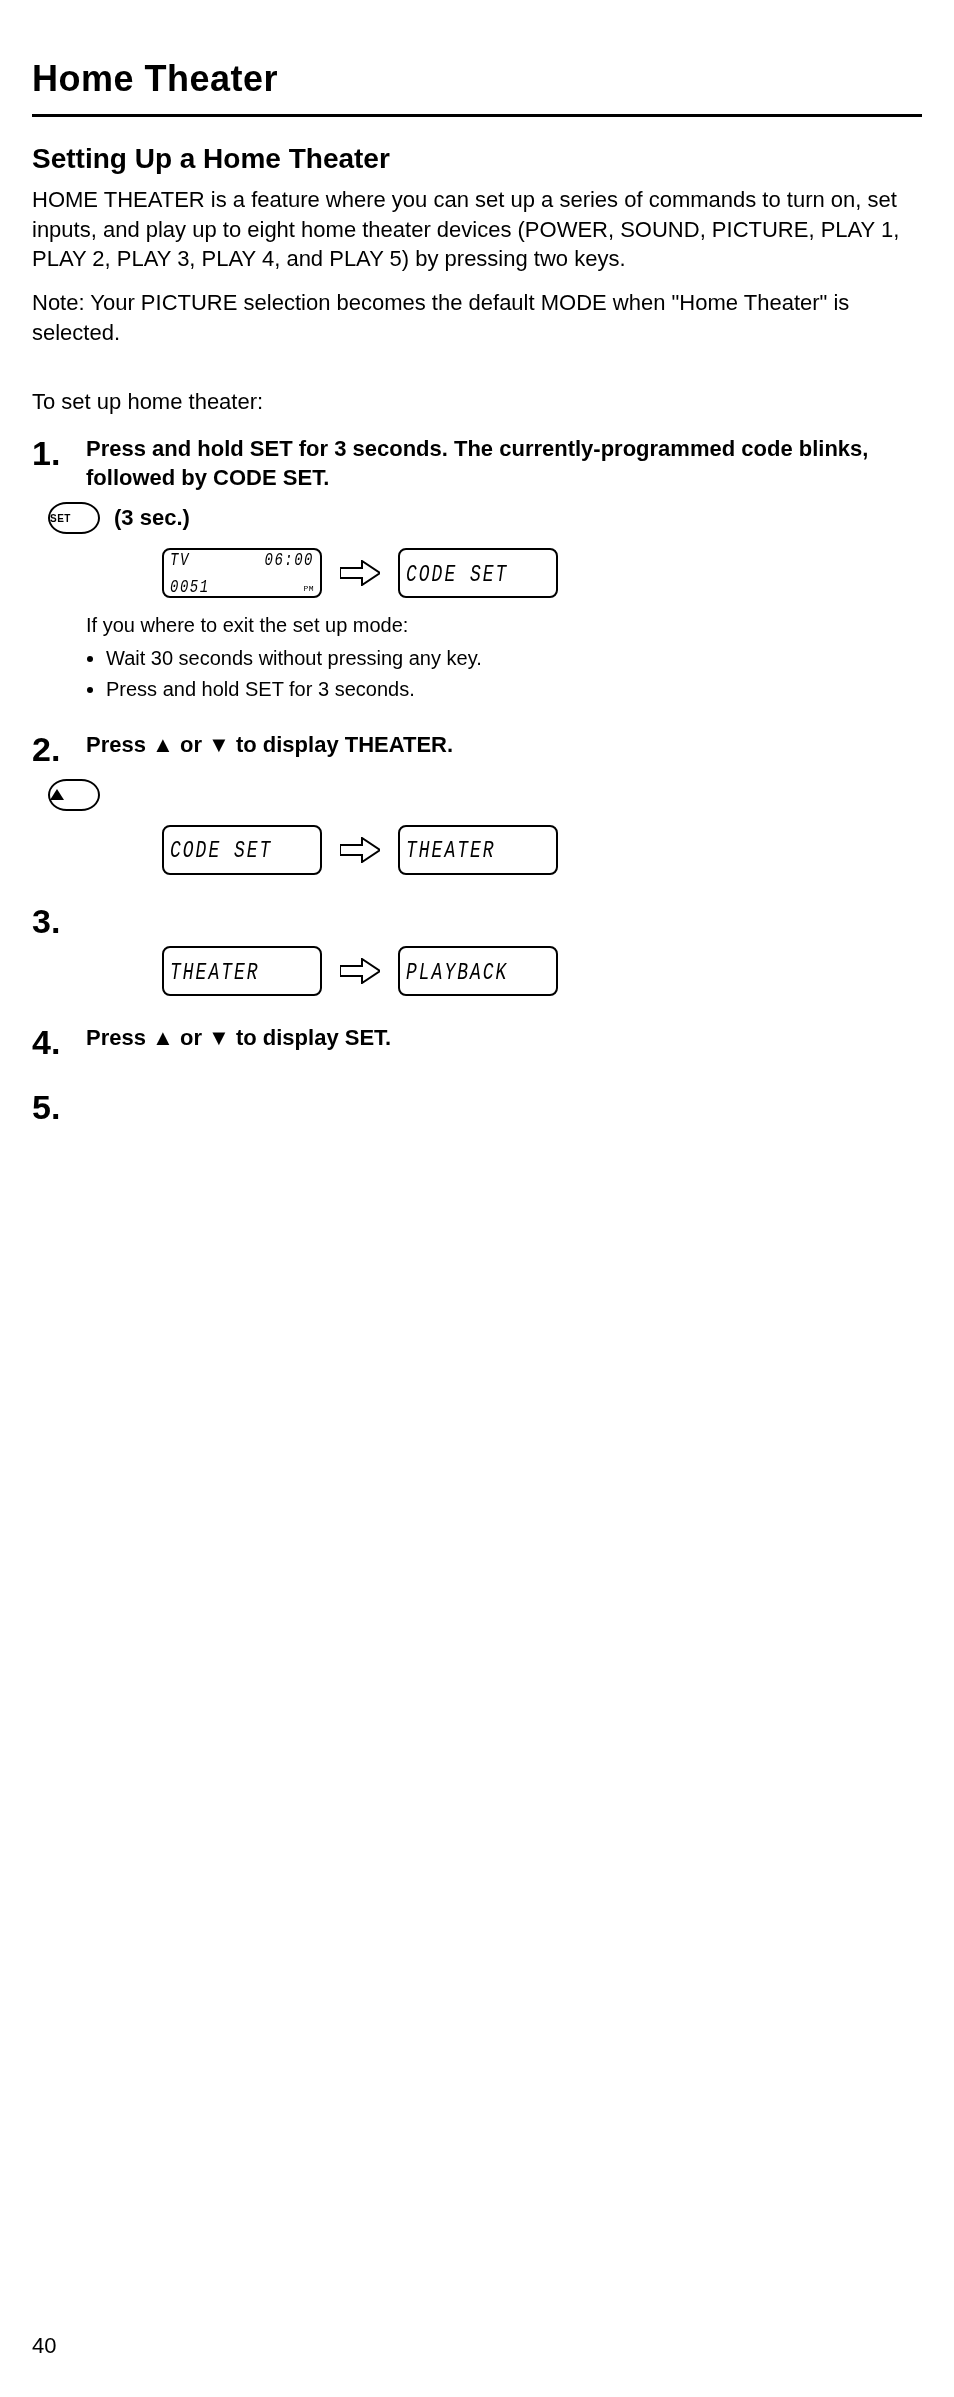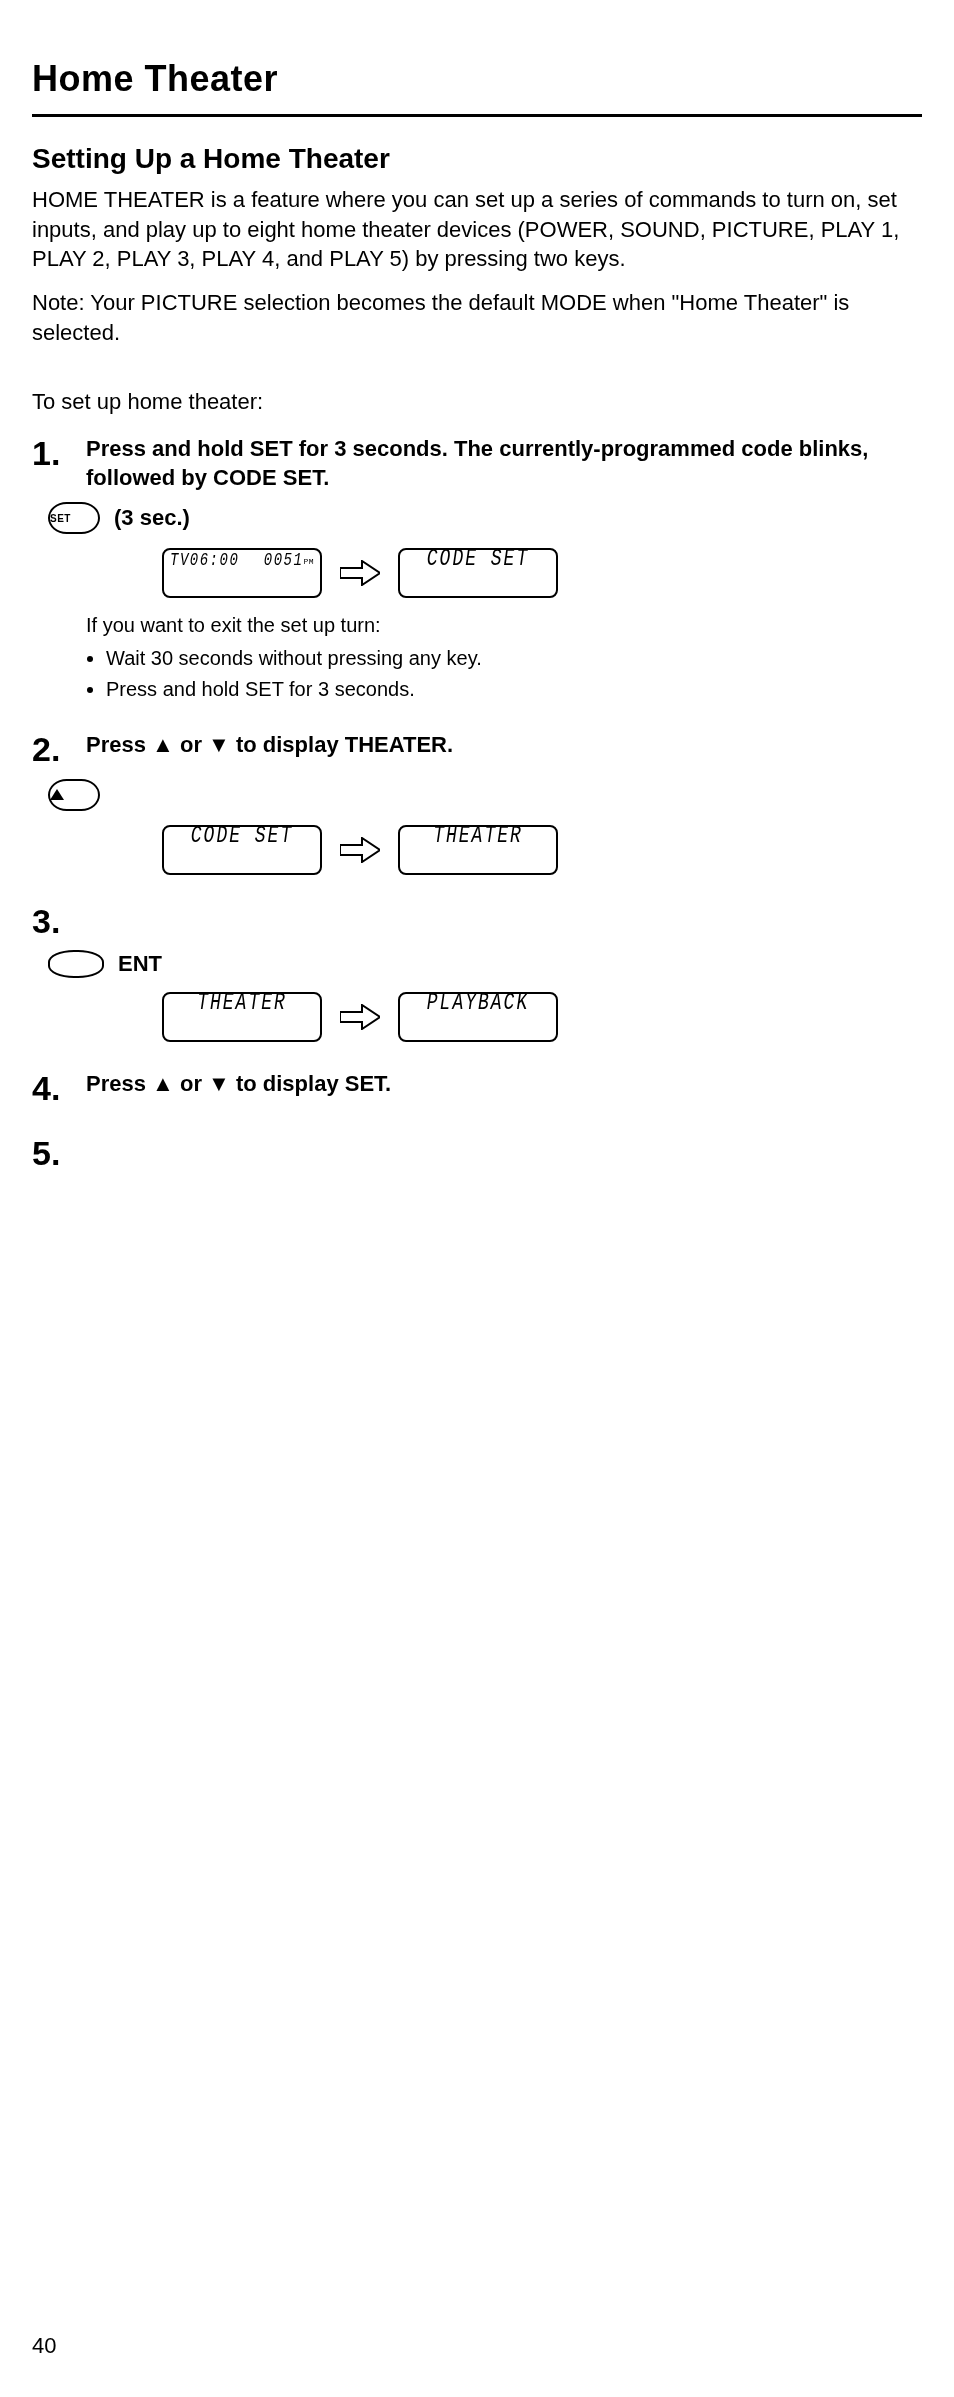"TV" .lcd { flex-direction: none -> column }
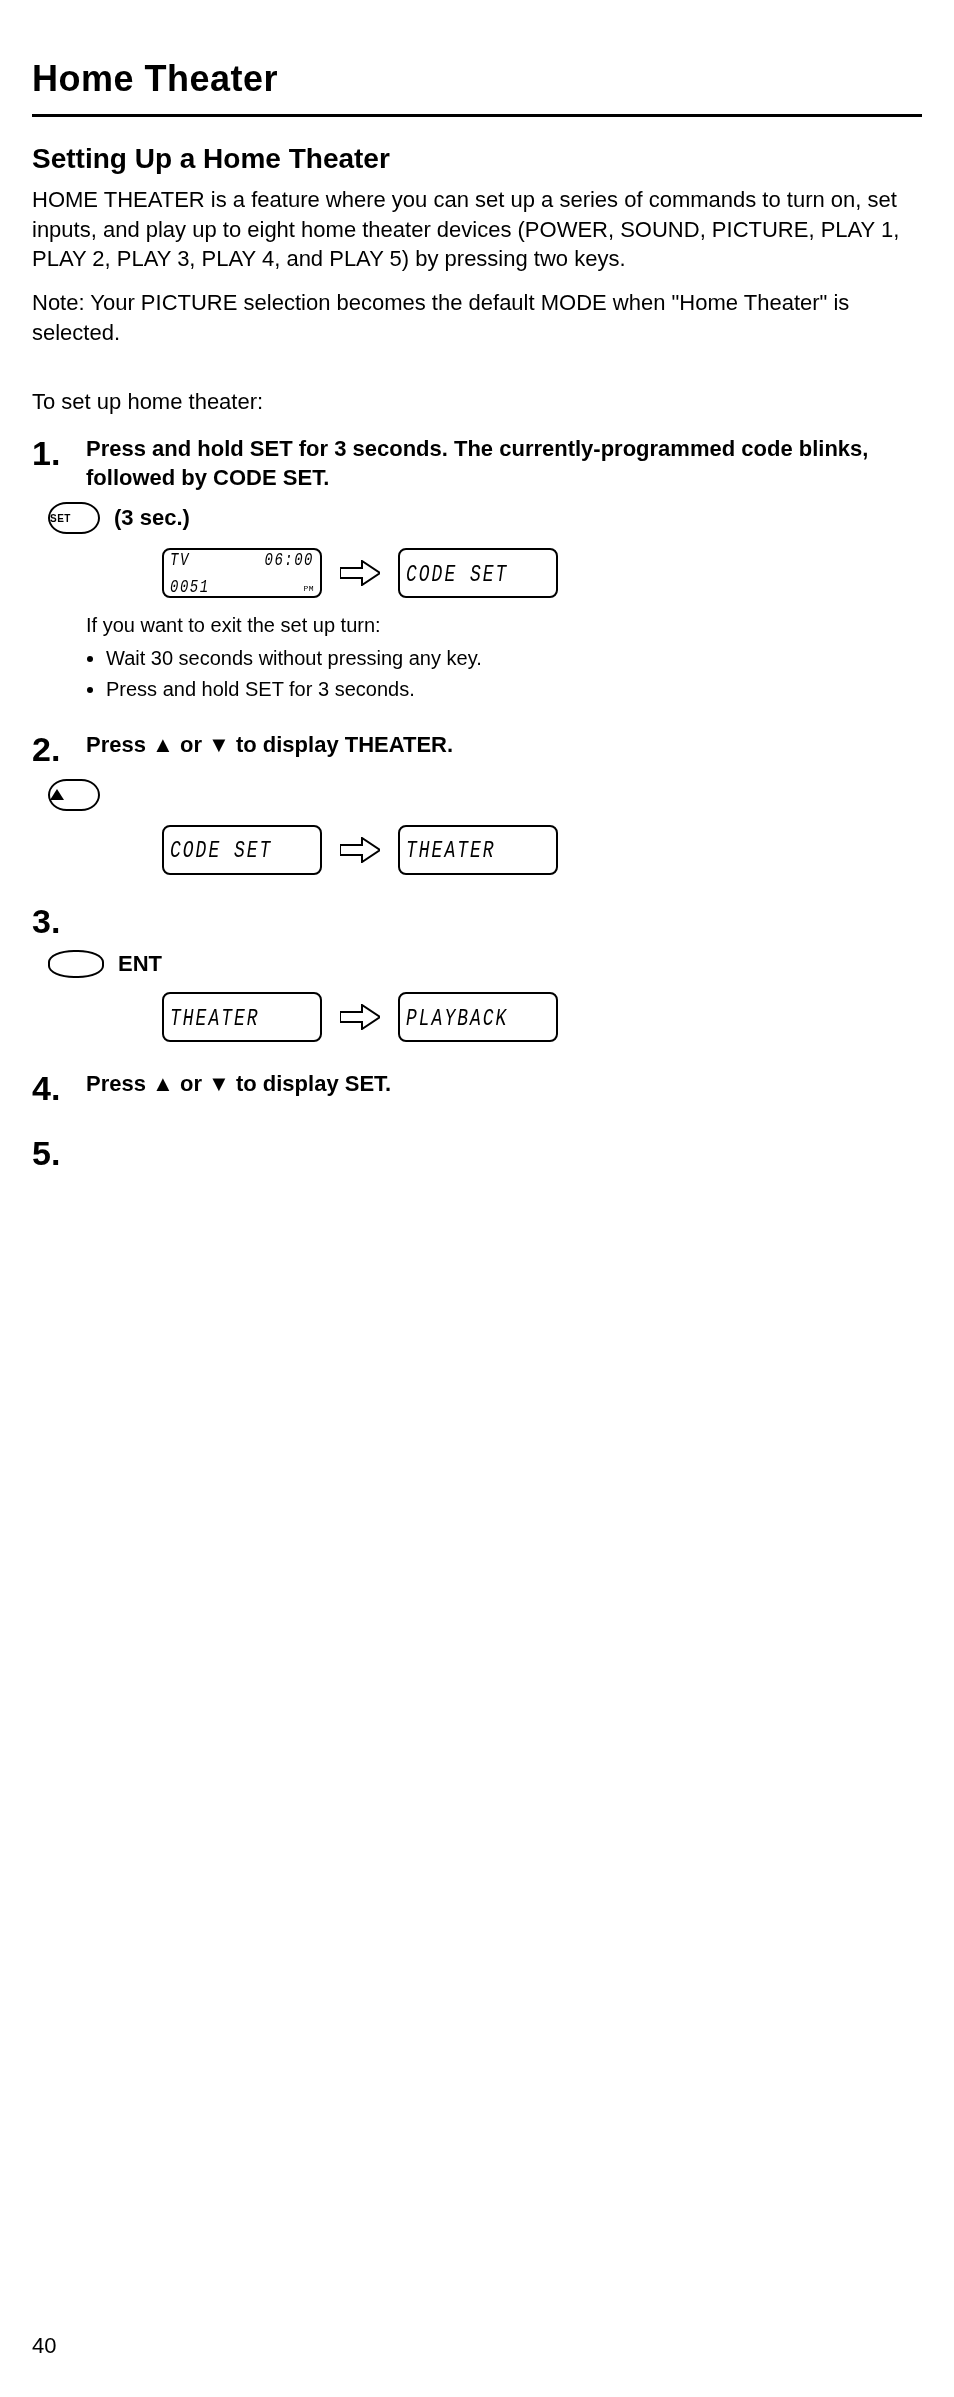"If you want to exit" span { text: want to exit the set up turn -> where to exit the set up mode }
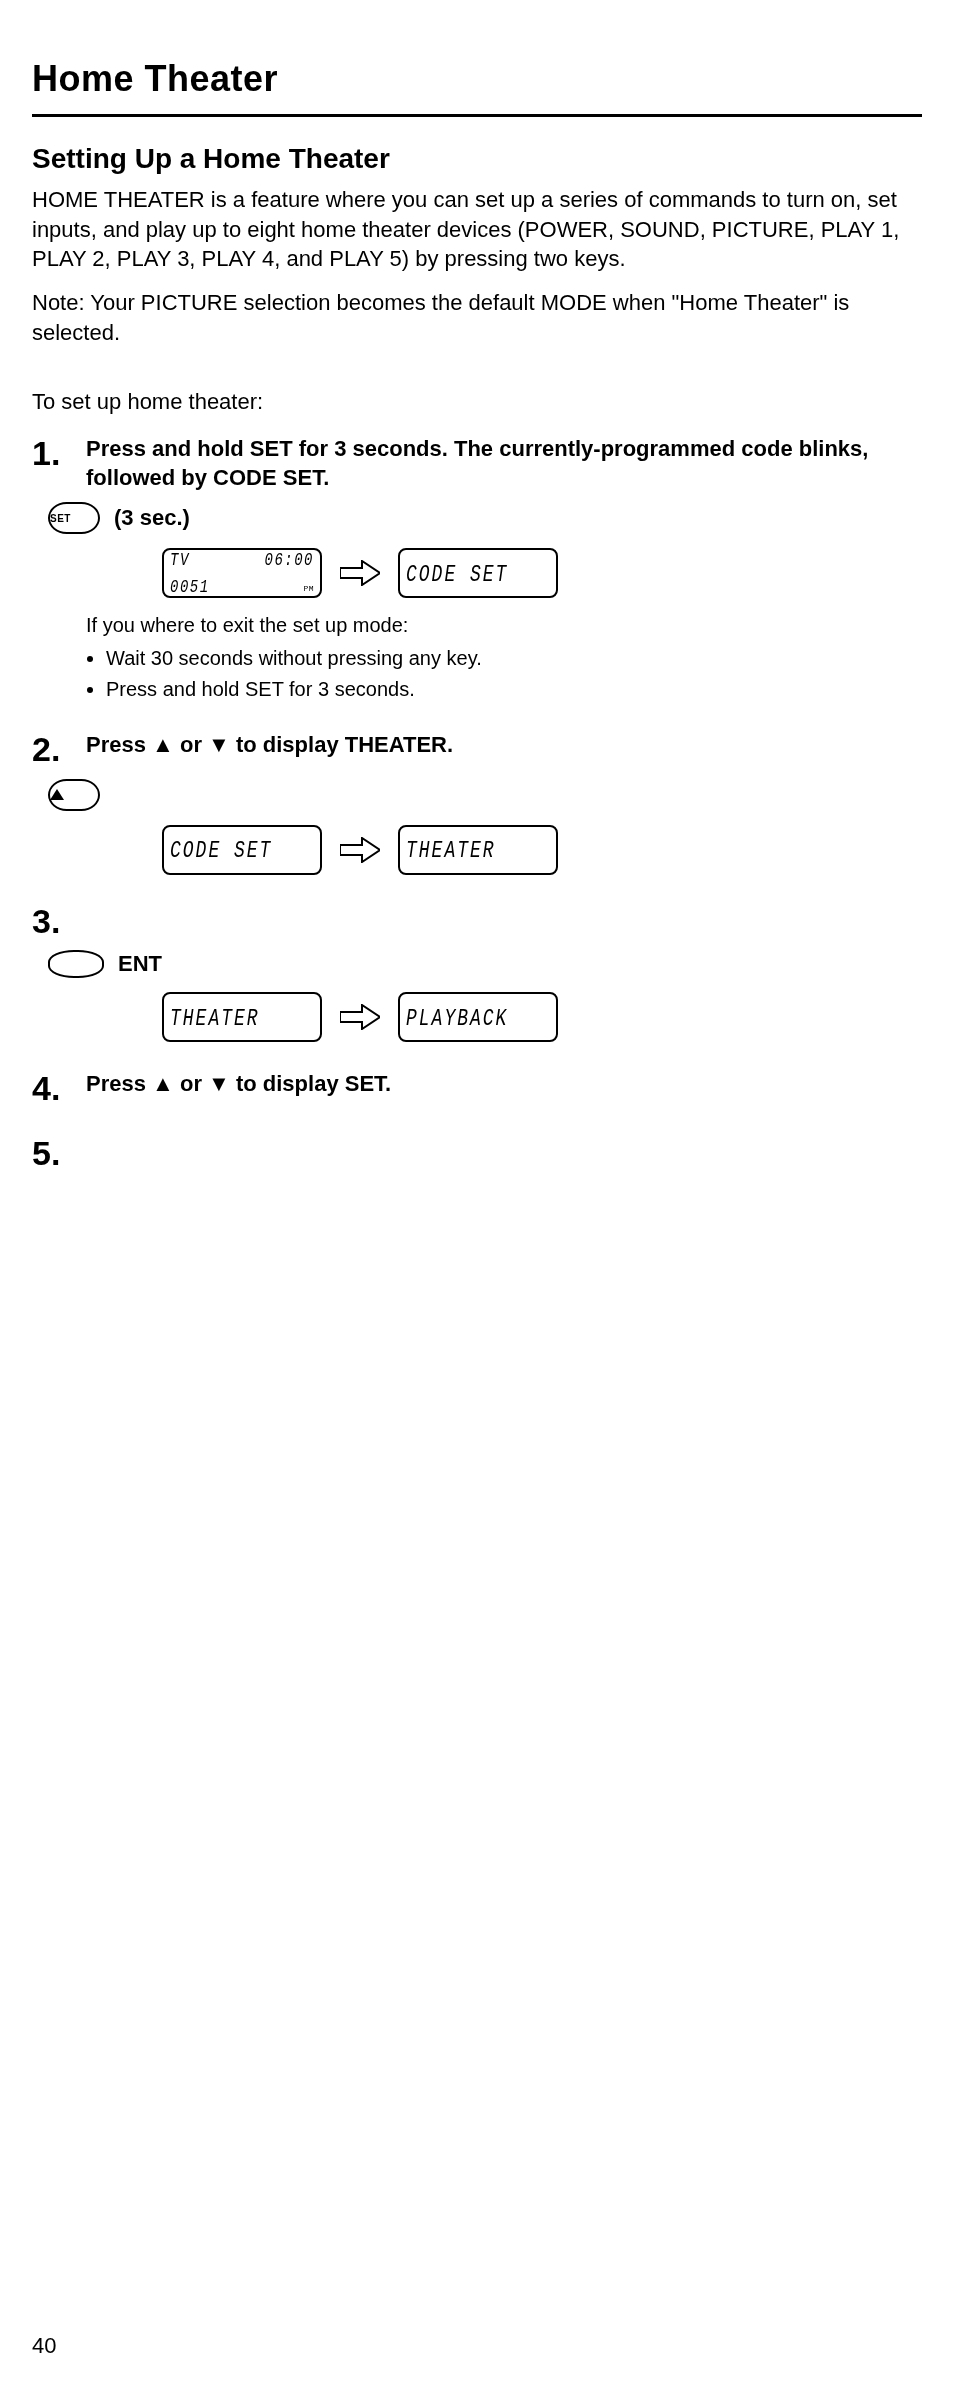"ENT" div.icon-row { html: <div> <div></div> <span>ENT</span> </div> -> none }
